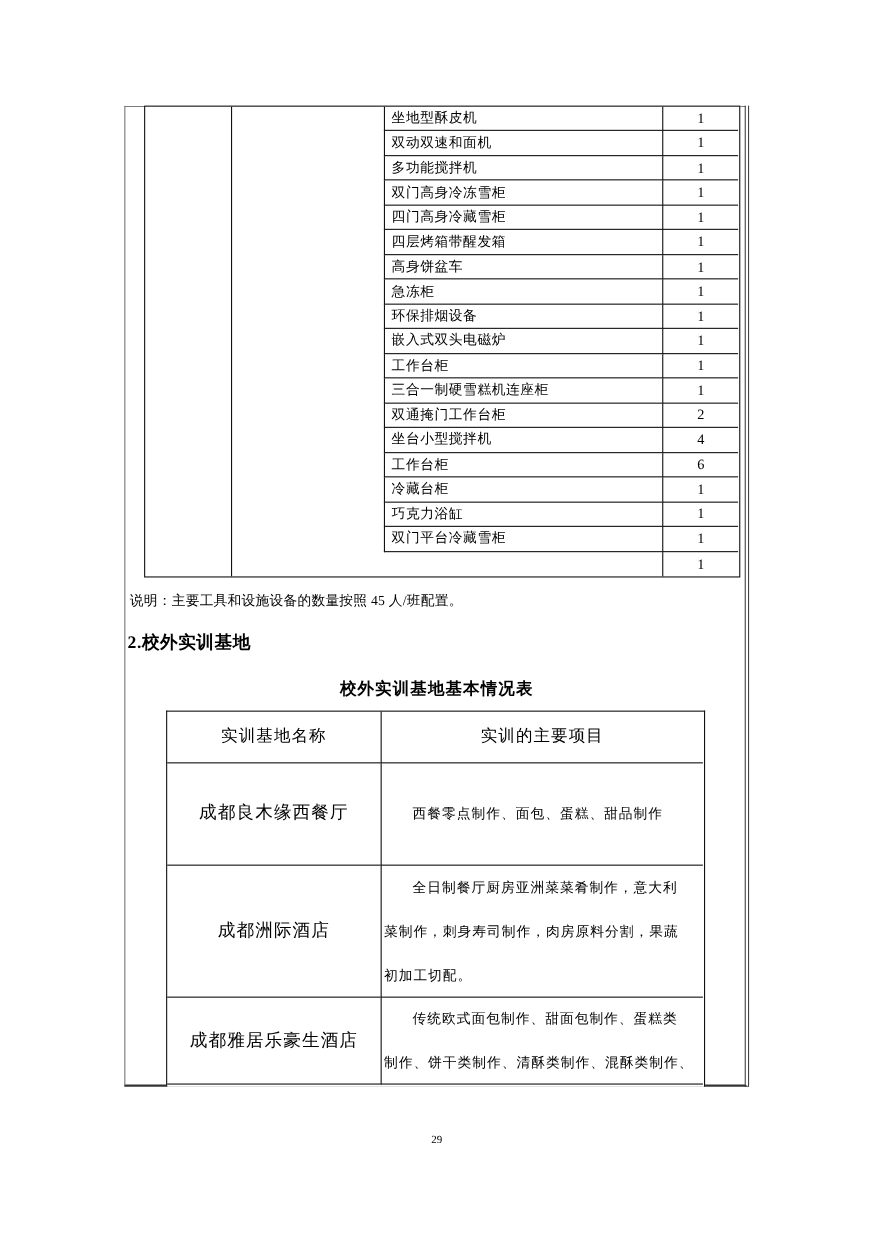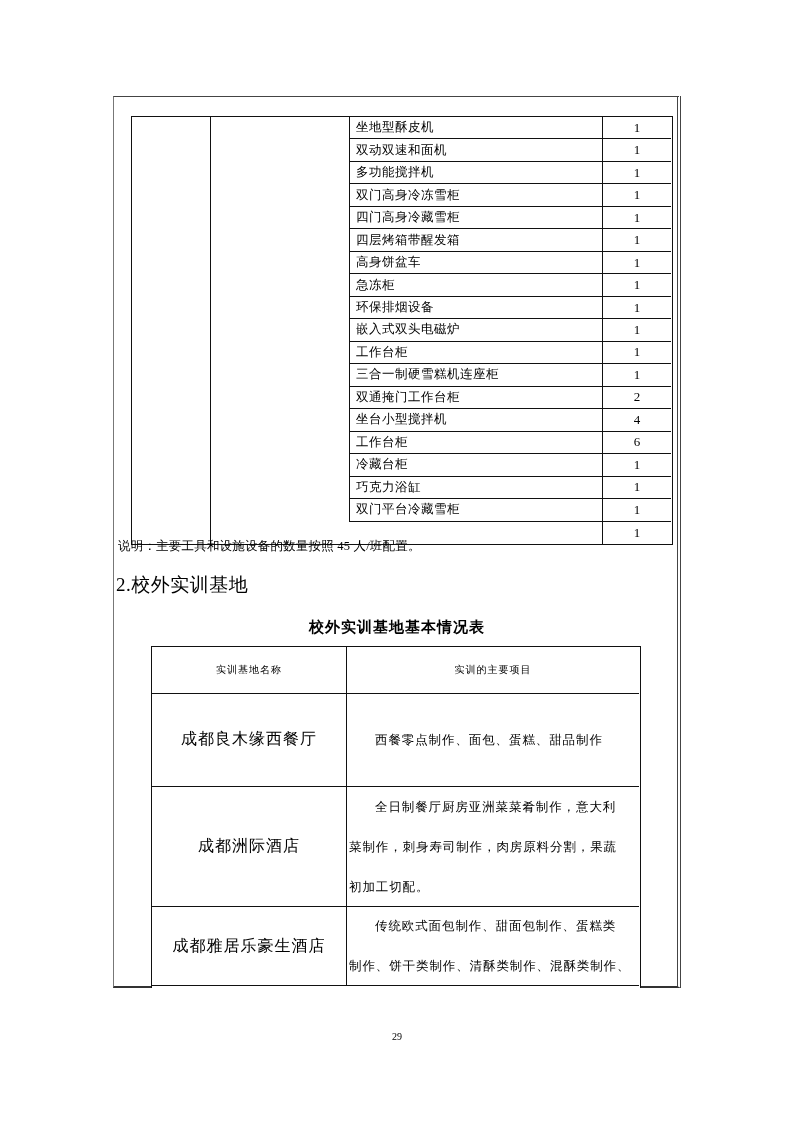"坐地型酥皮机" .eq-table { margin-top: 20px -> none }
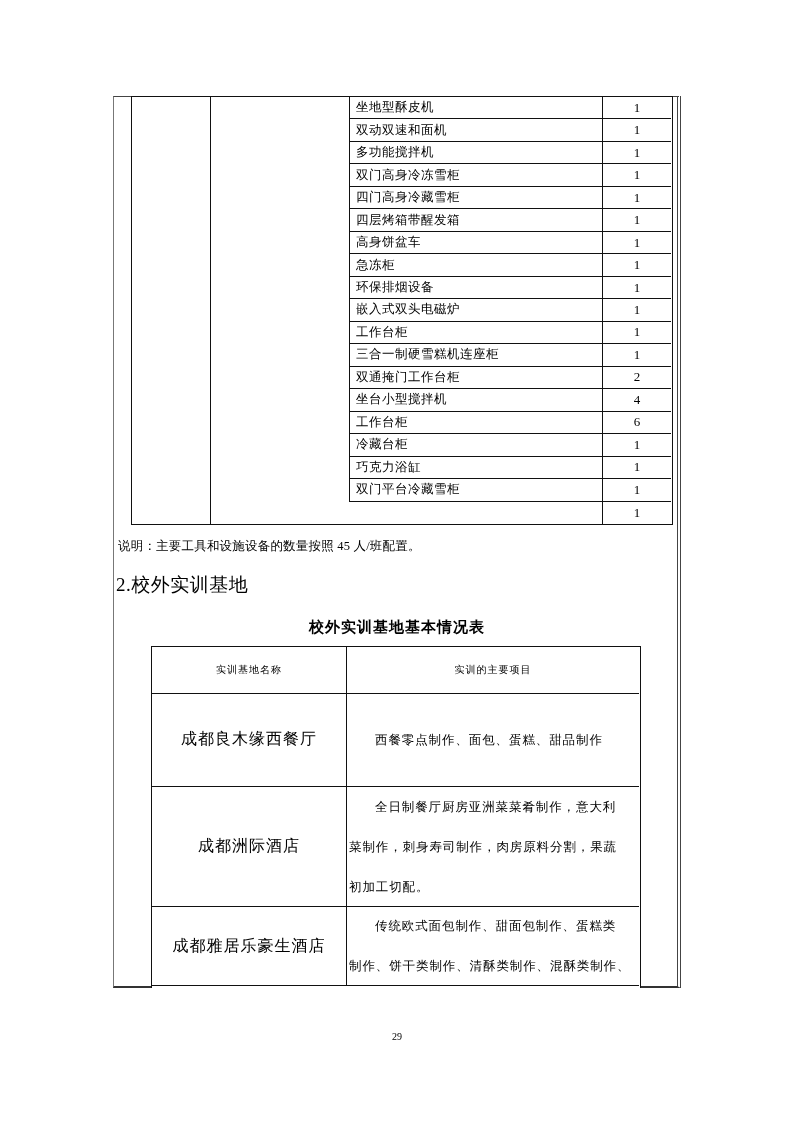"2.校外实训基地" .heading { font-size: 19px -> 16px; font-weight: normal -> bold }
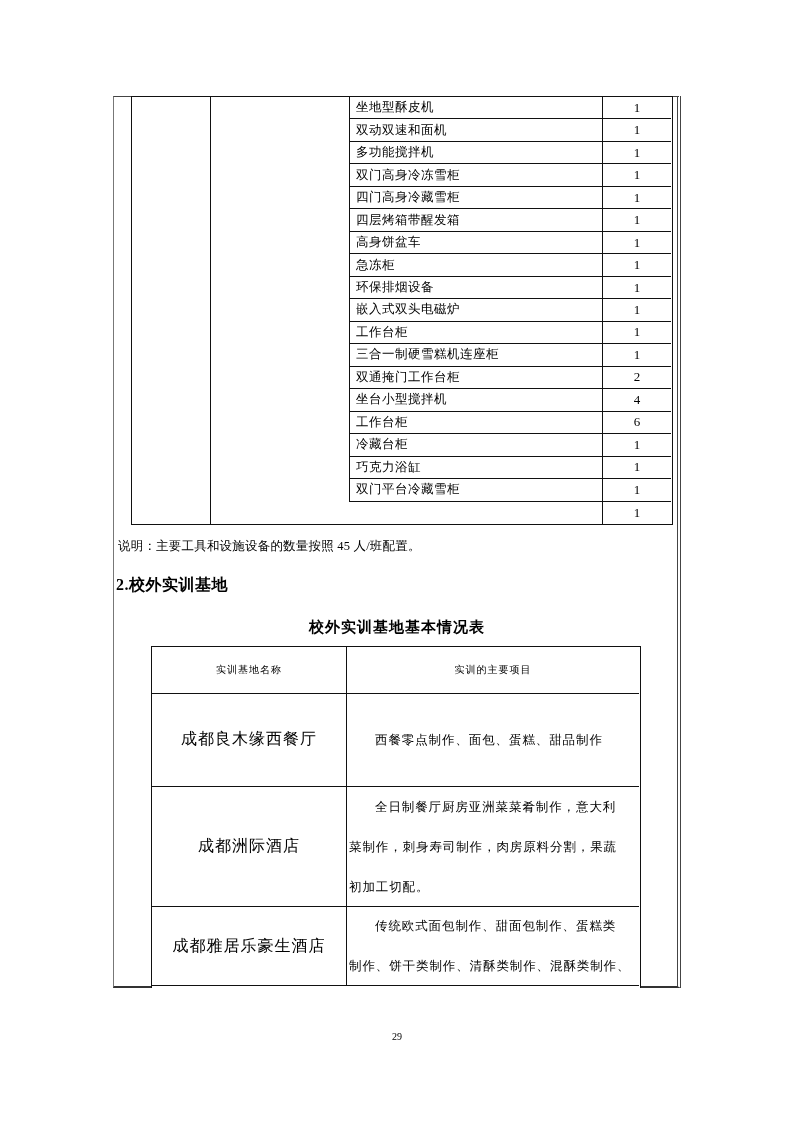"实训基地名称" .bt-header { font-size: 10px -> 15px }
